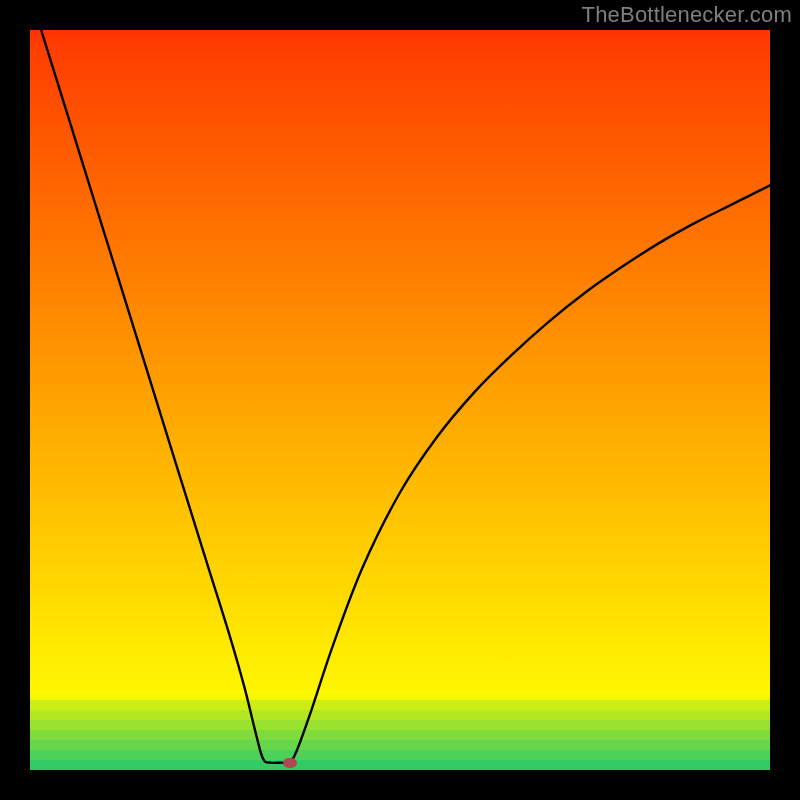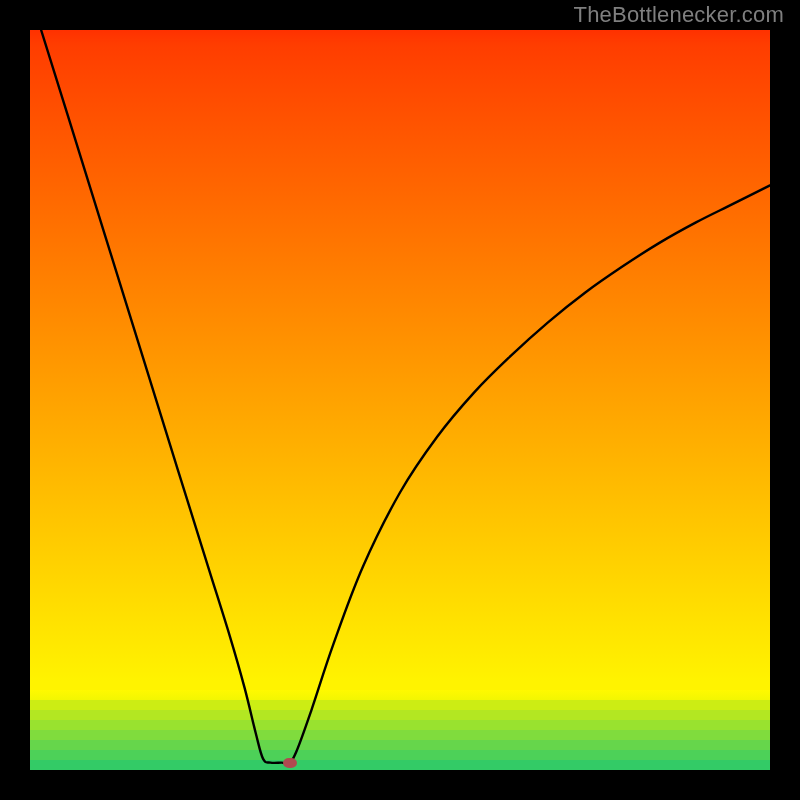"TheBottlenecker.com" .watermark { right: 16px -> 8px }
